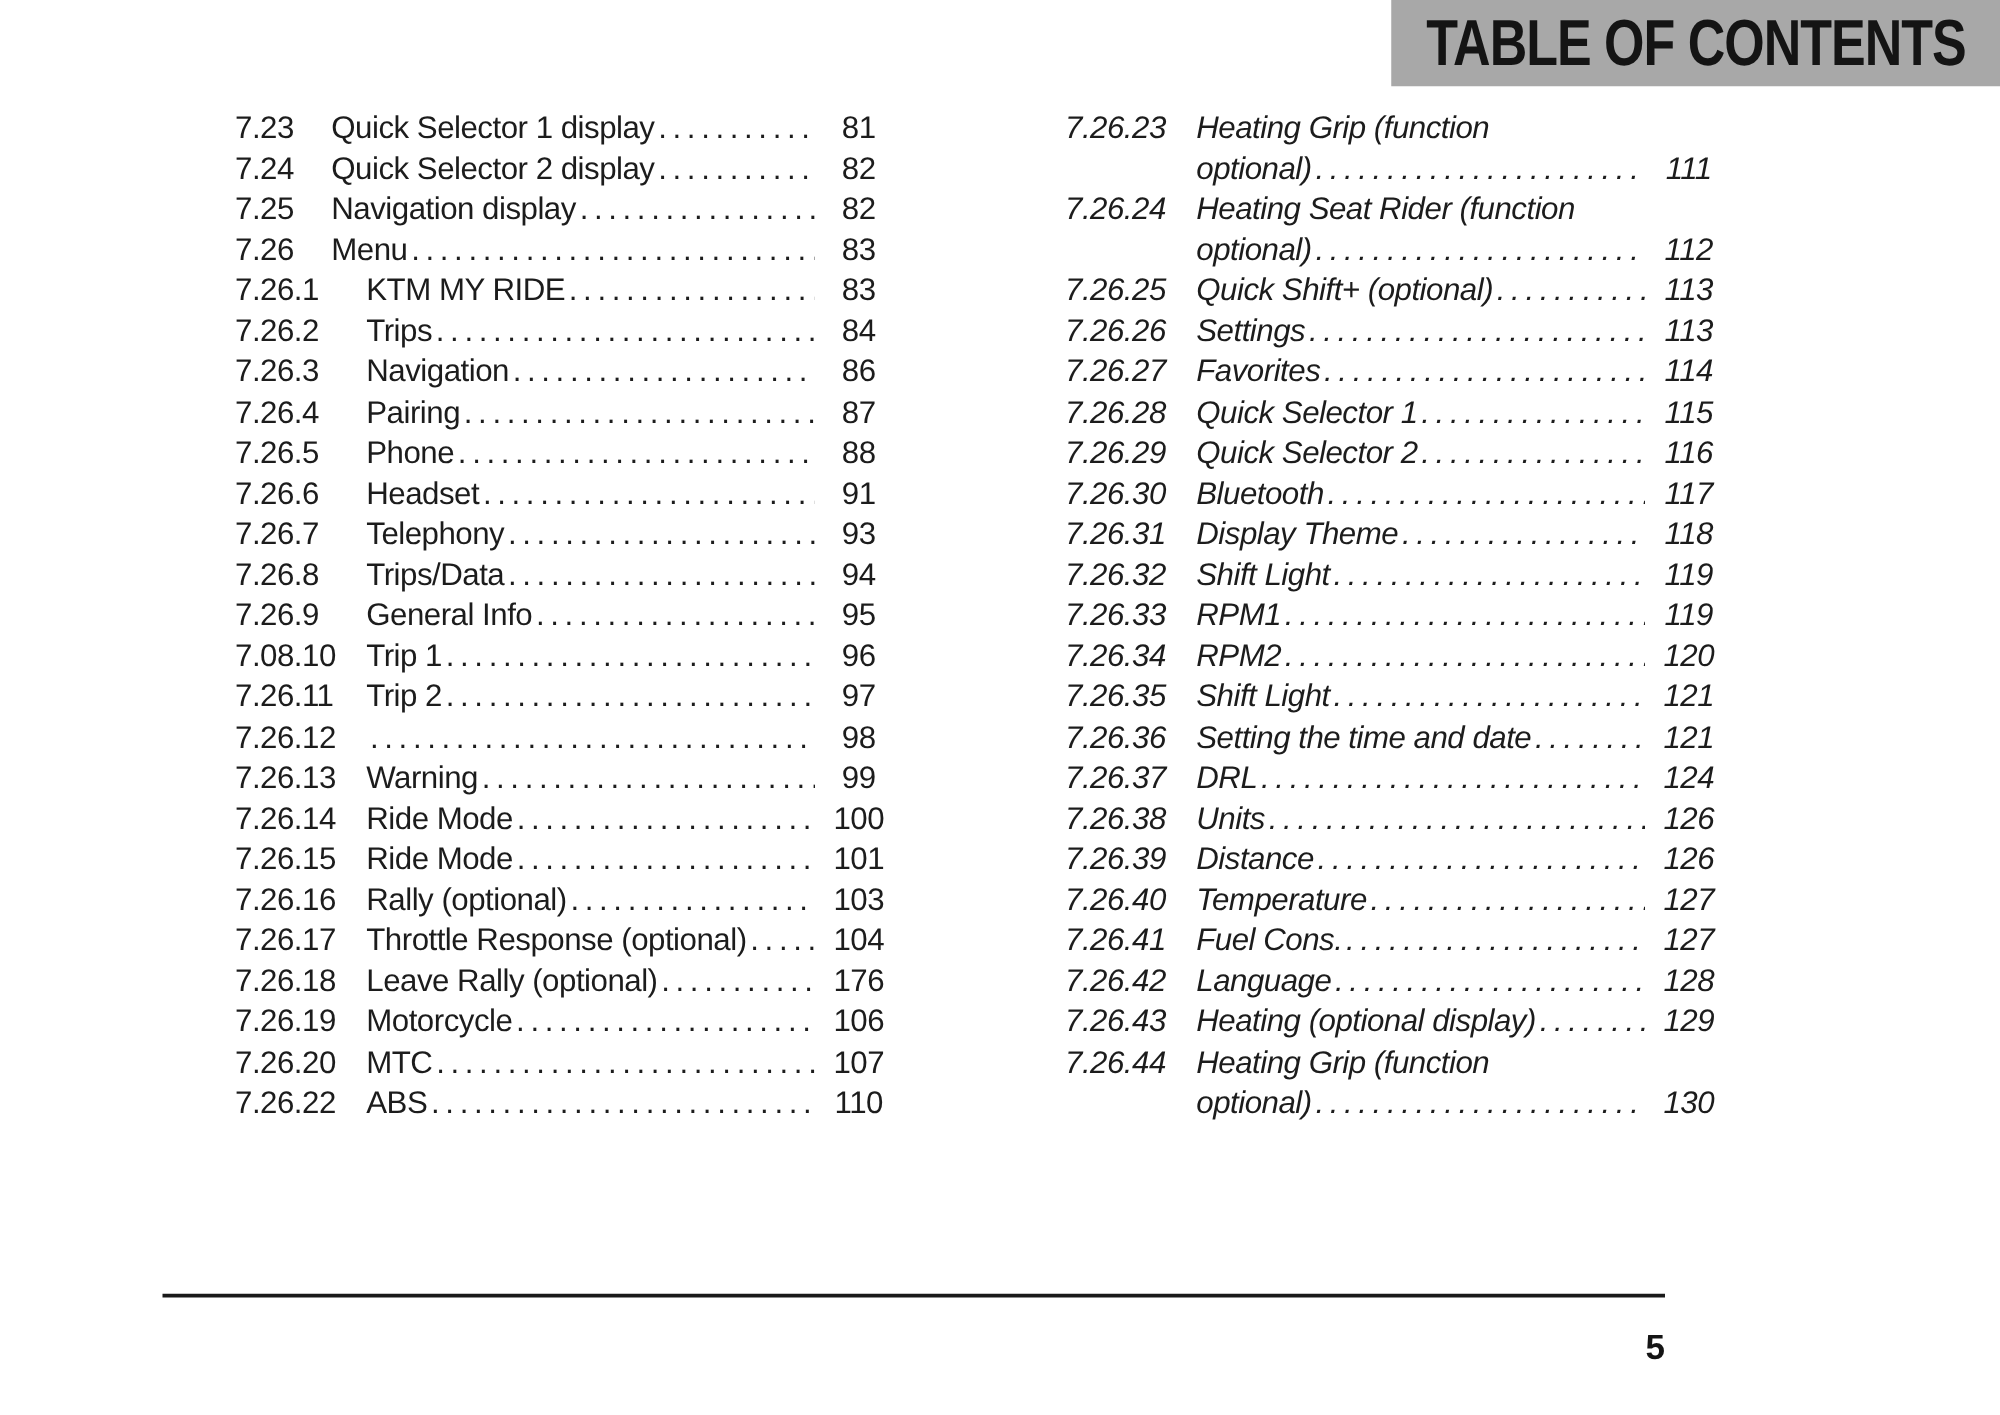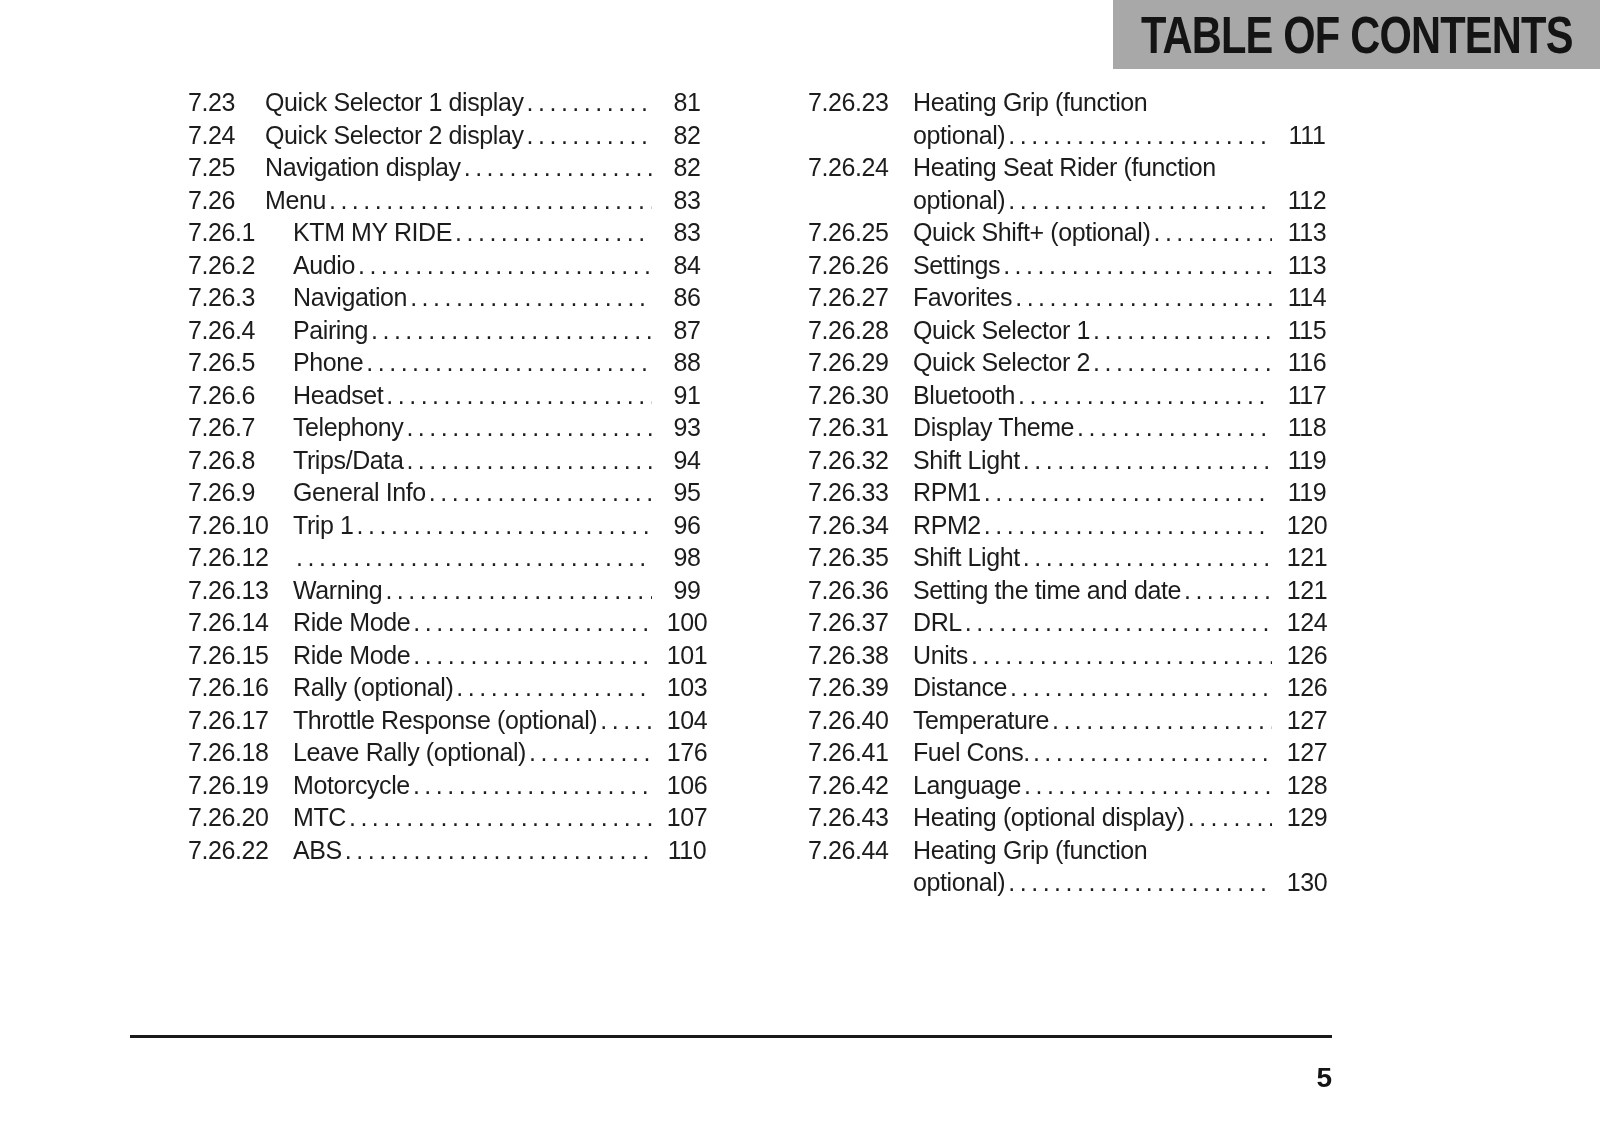"7.26.23" .toc-col-right { font-style: none -> italic; left: 808px -> 852px }
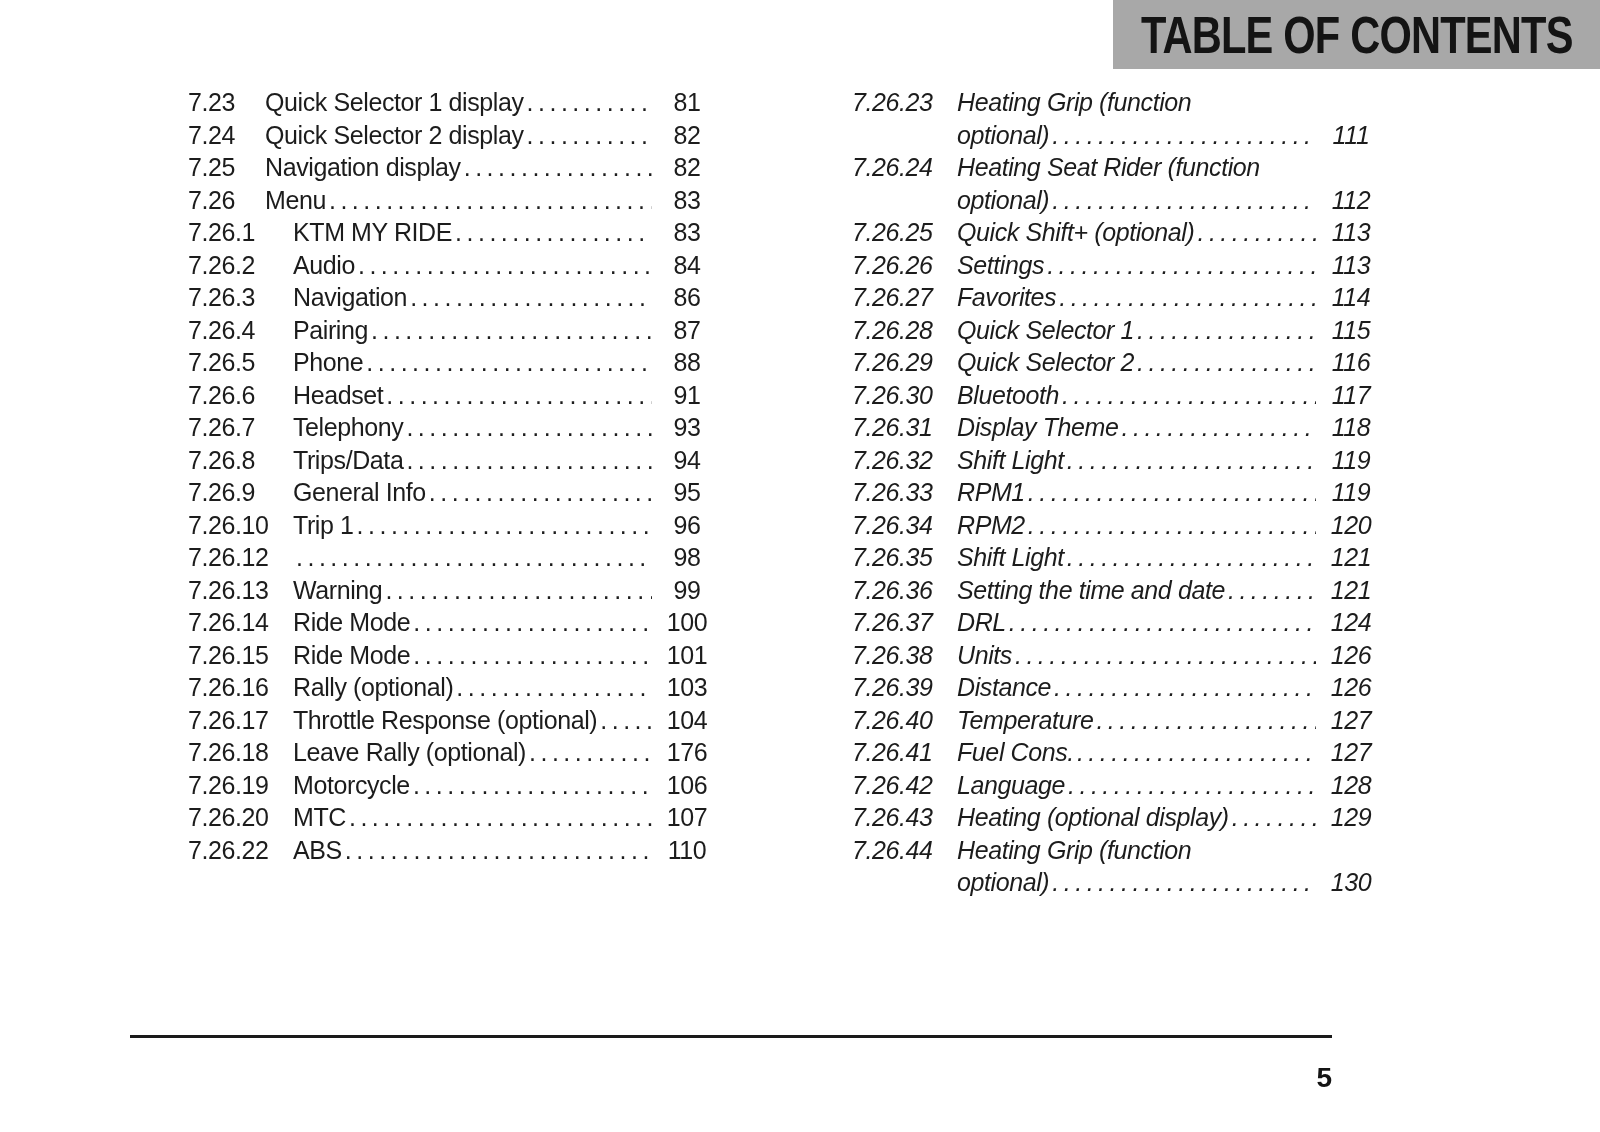"Audio" span.toc-title { text: Audio -> Trips }
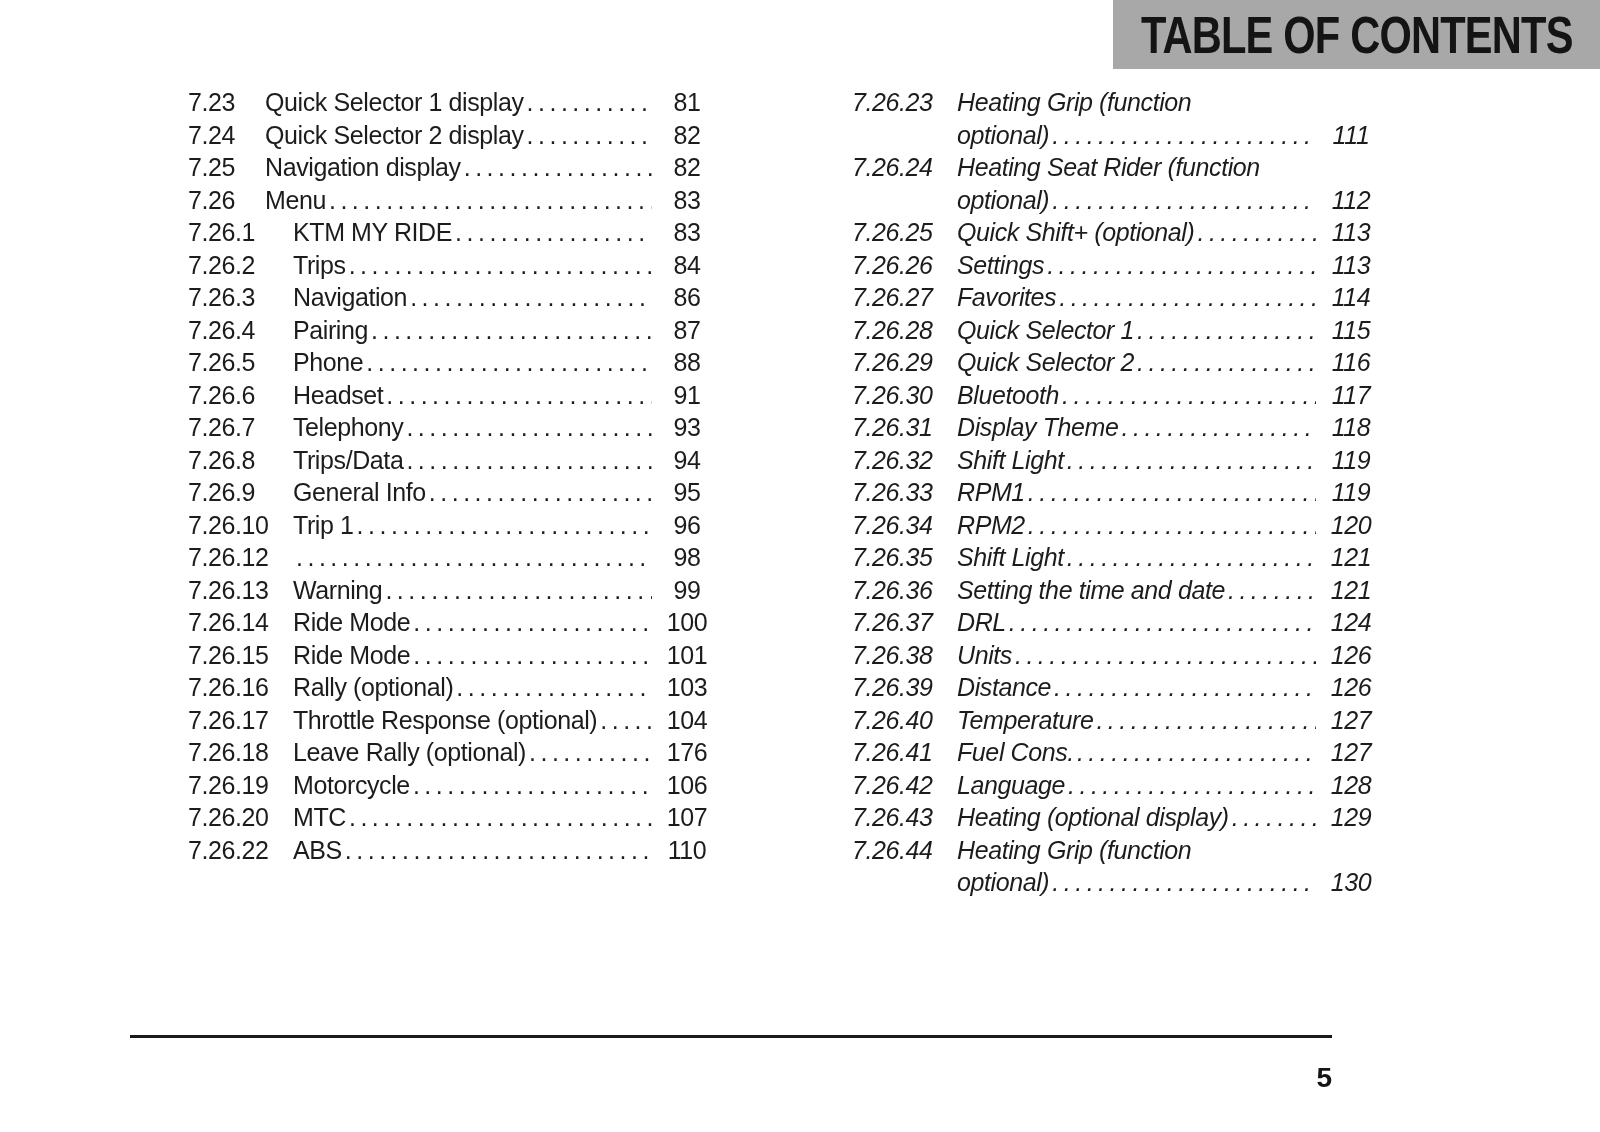"7.26.10" span.toc-num { text: 7.26.10 -> 7.08.10 }
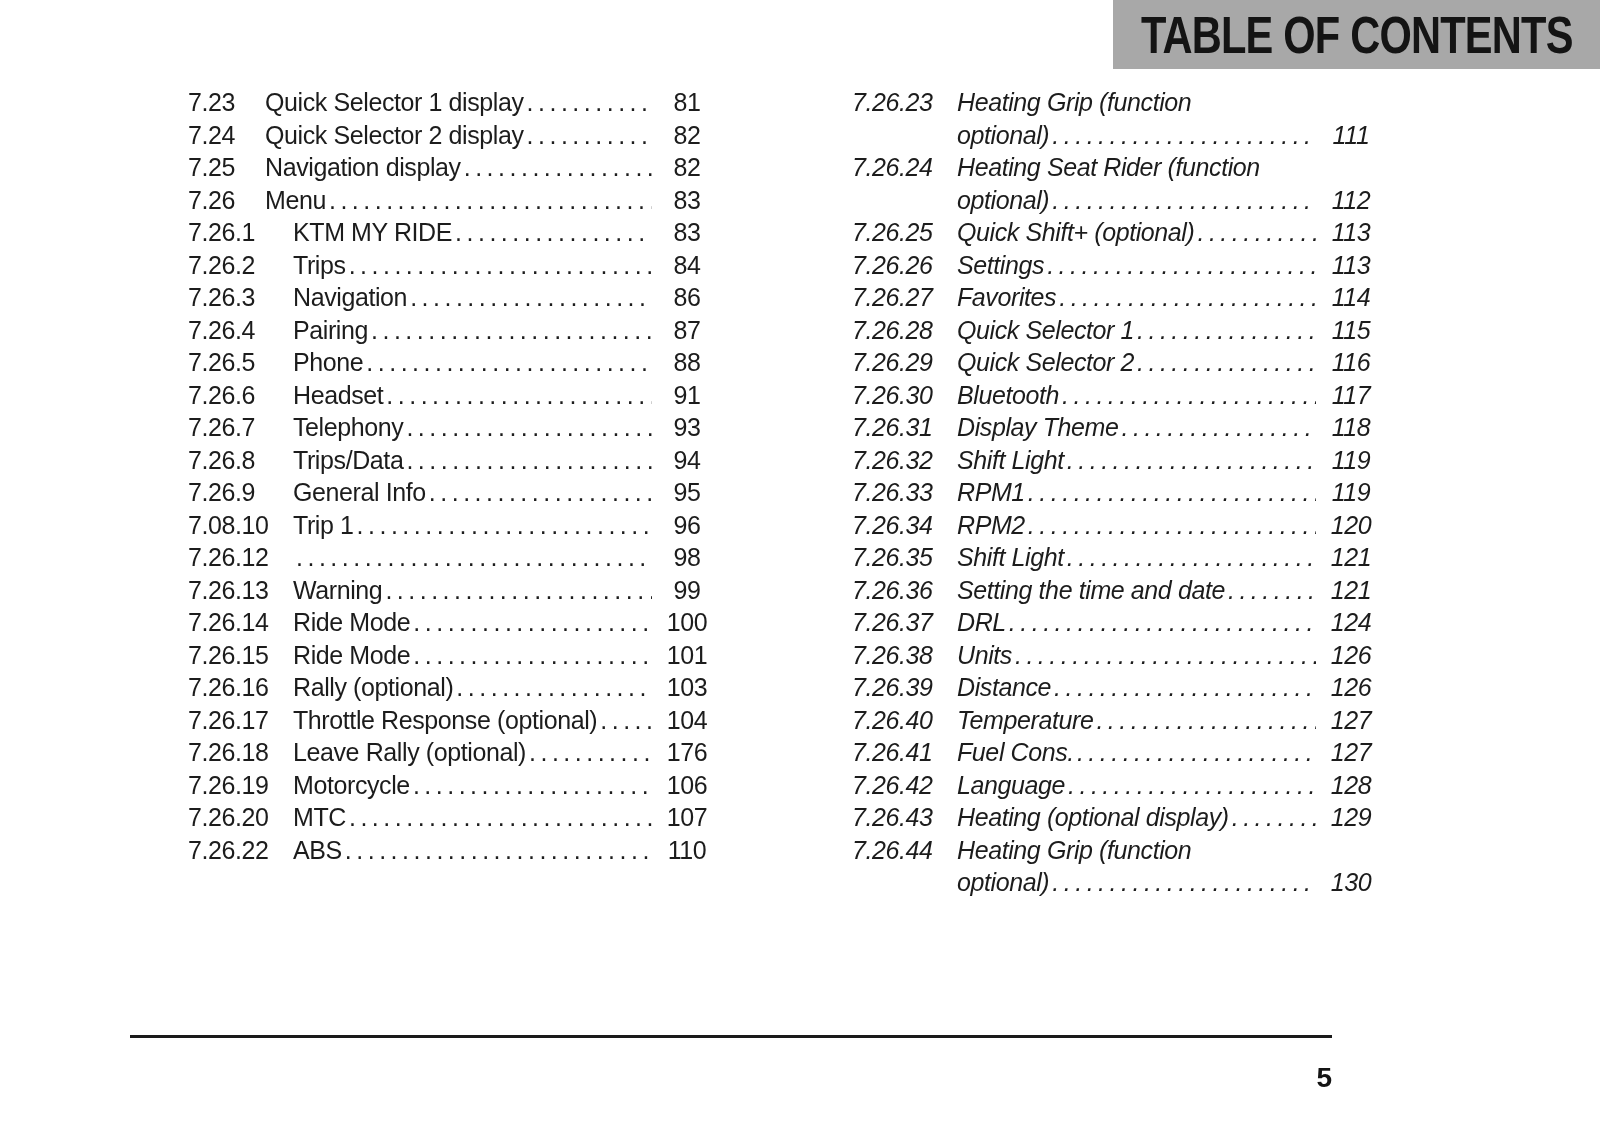"7.26.11" div.toc-row { html: none -> <div> <span>7.26.11</span> <span>Trip 2</span> <span></span> <span>97</span> </div> }
